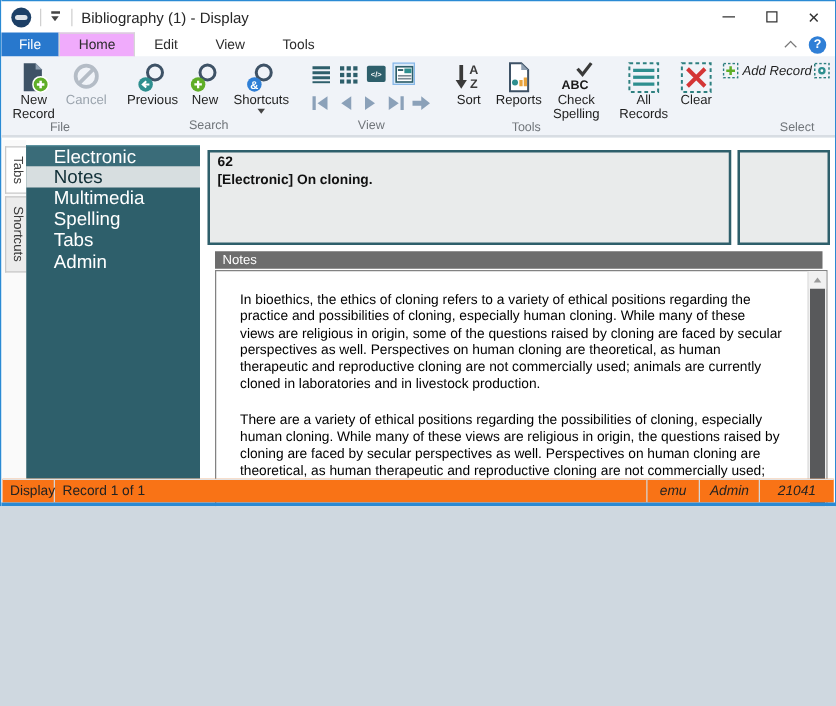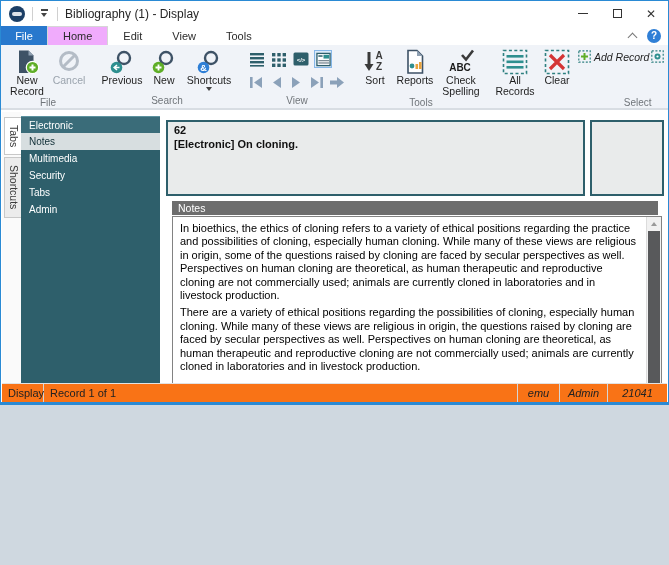"Electronic" .sbitem { font-size: 10px -> 15px; padding-left: 8px -> 22px }
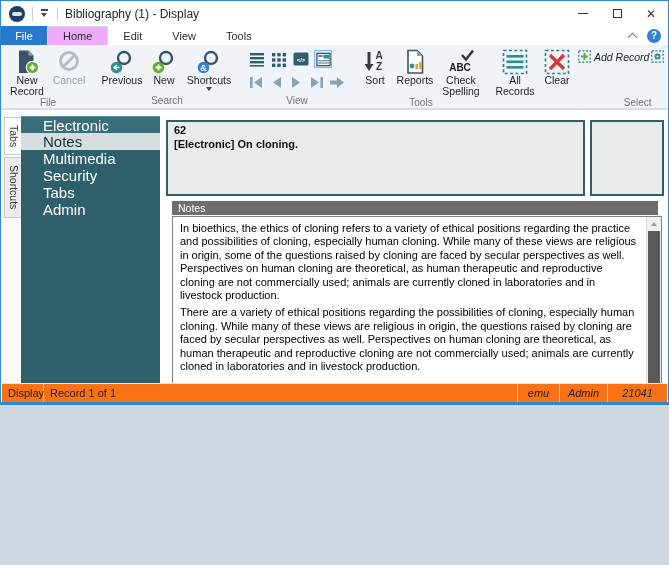"Security" div.sbitem { text: Security -> Spelling }
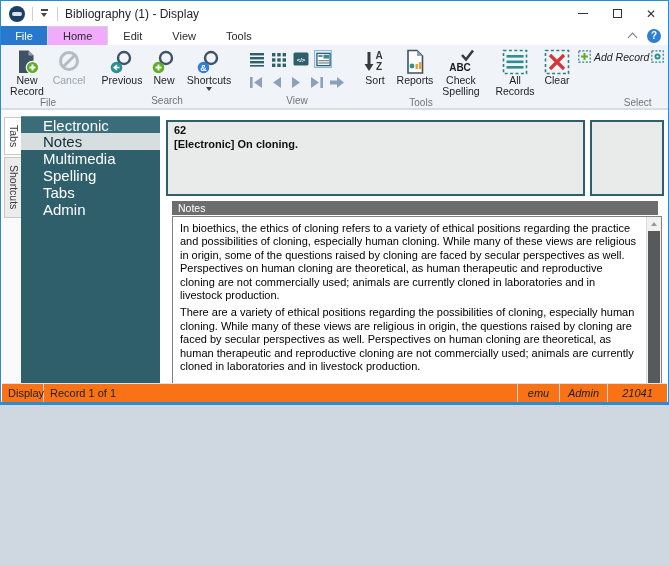"In bioethics, the ethics of" .notestext p { margin: 4px -> 16px }
